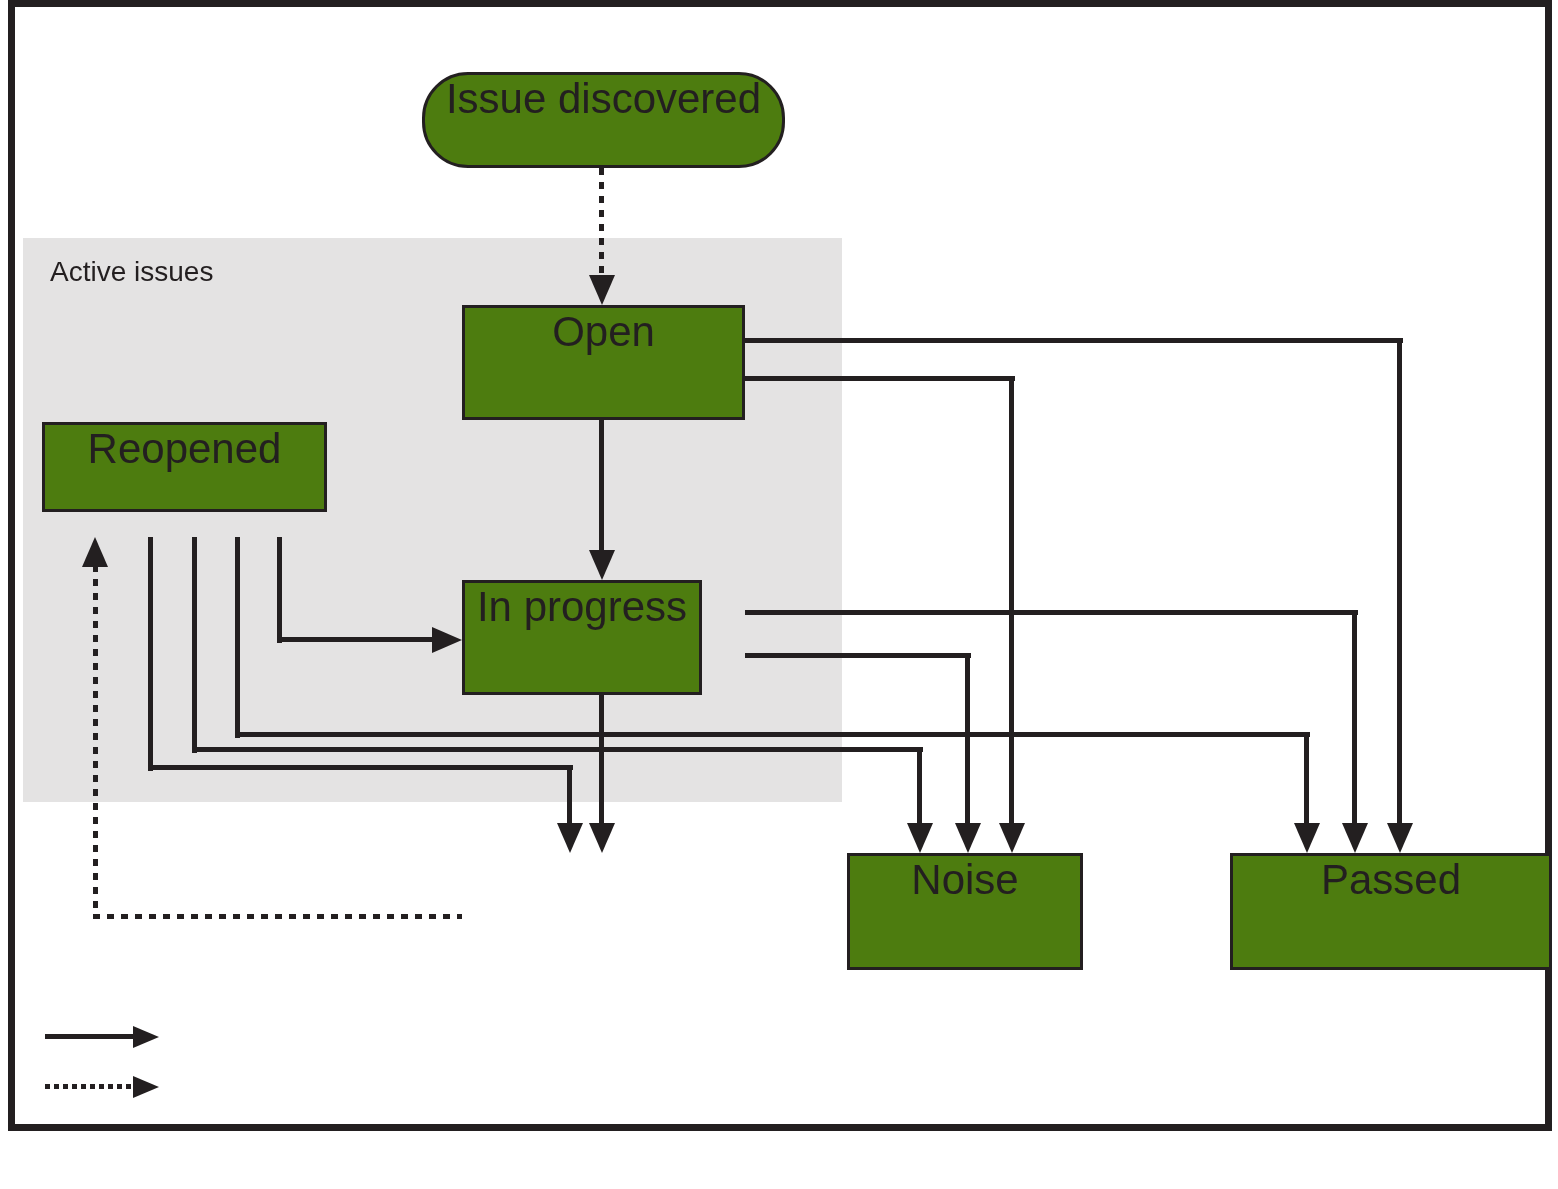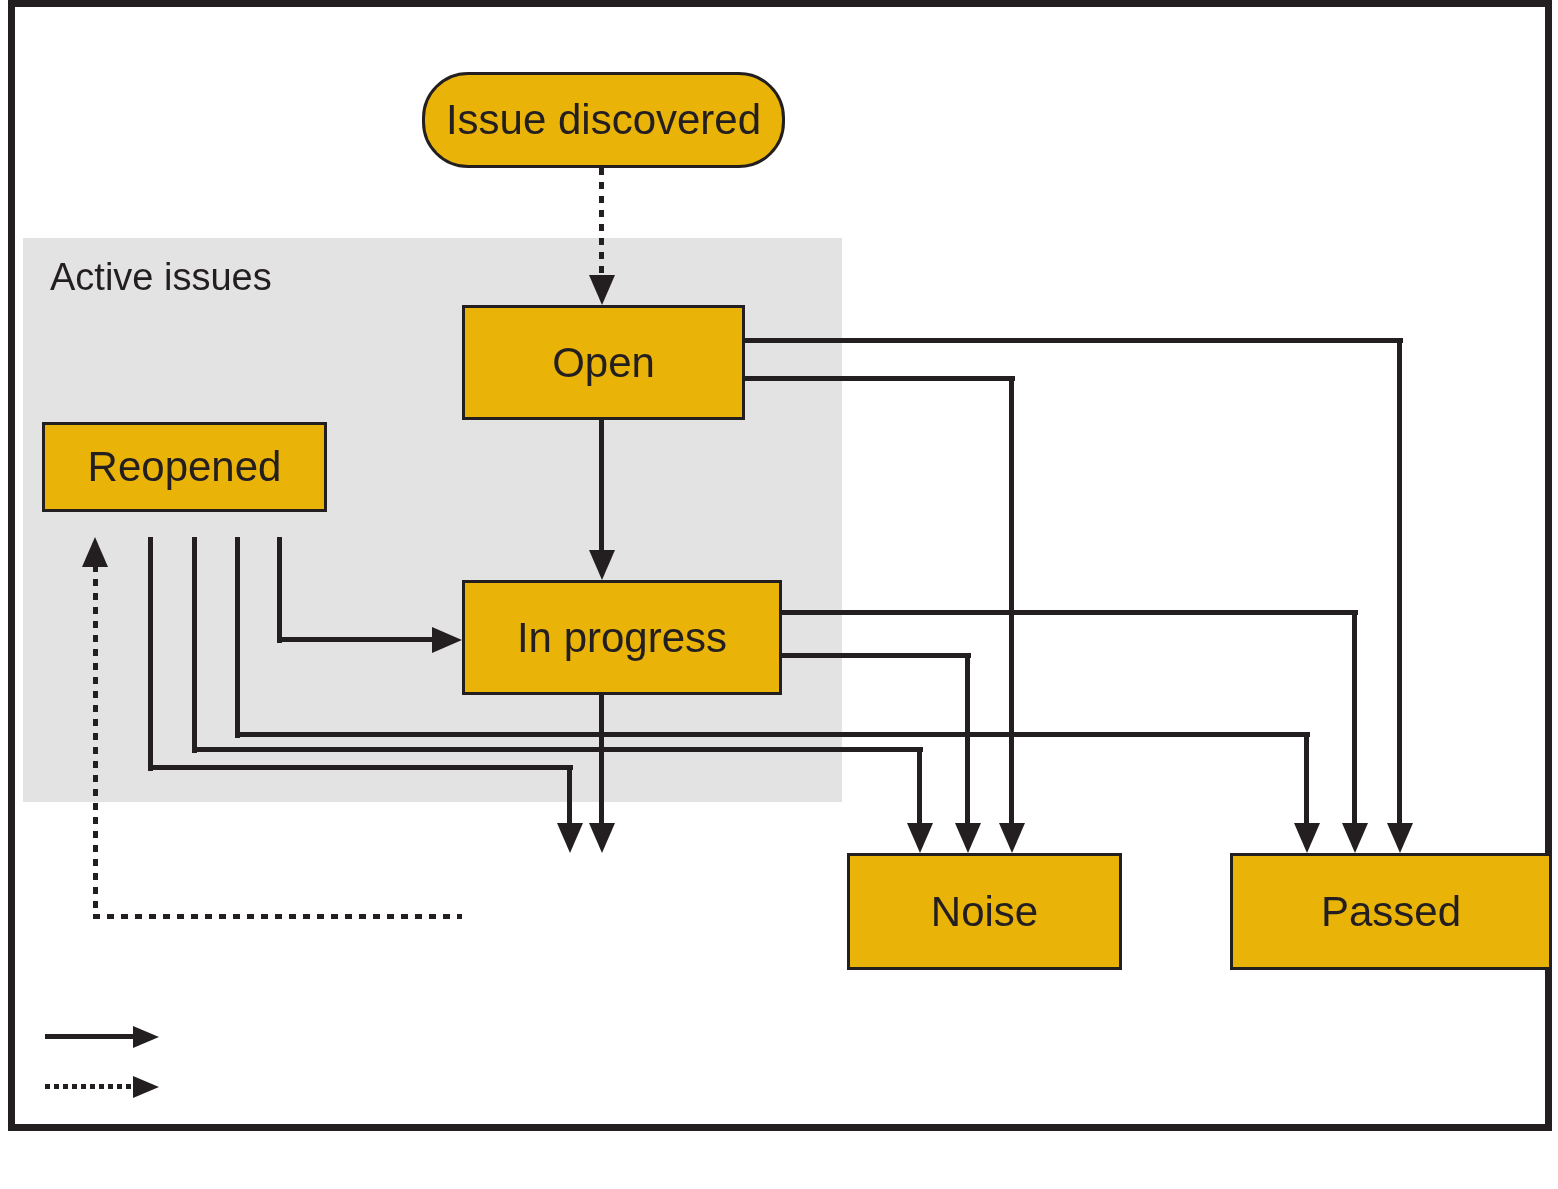"Issue discovered" .node { align-items: center -> none; background: #eab308 -> #4d7c0f }
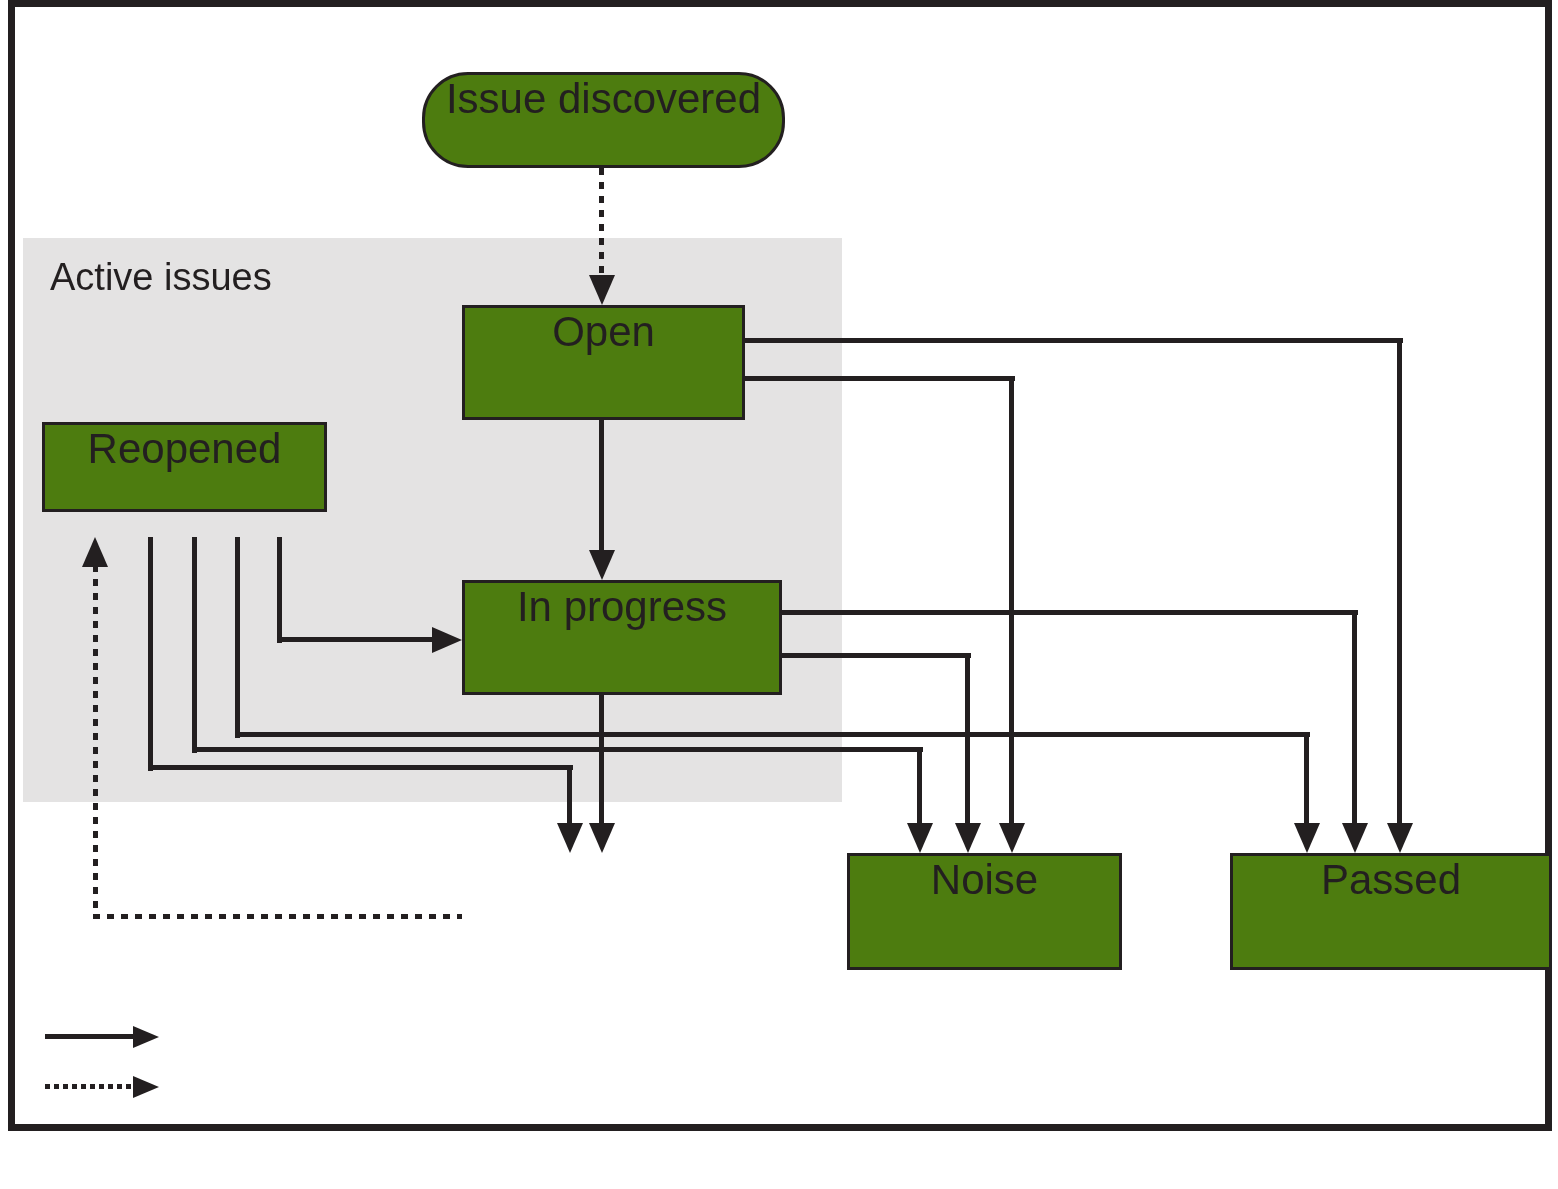"Active issues" .region-label { font-size: 38px -> 28px }
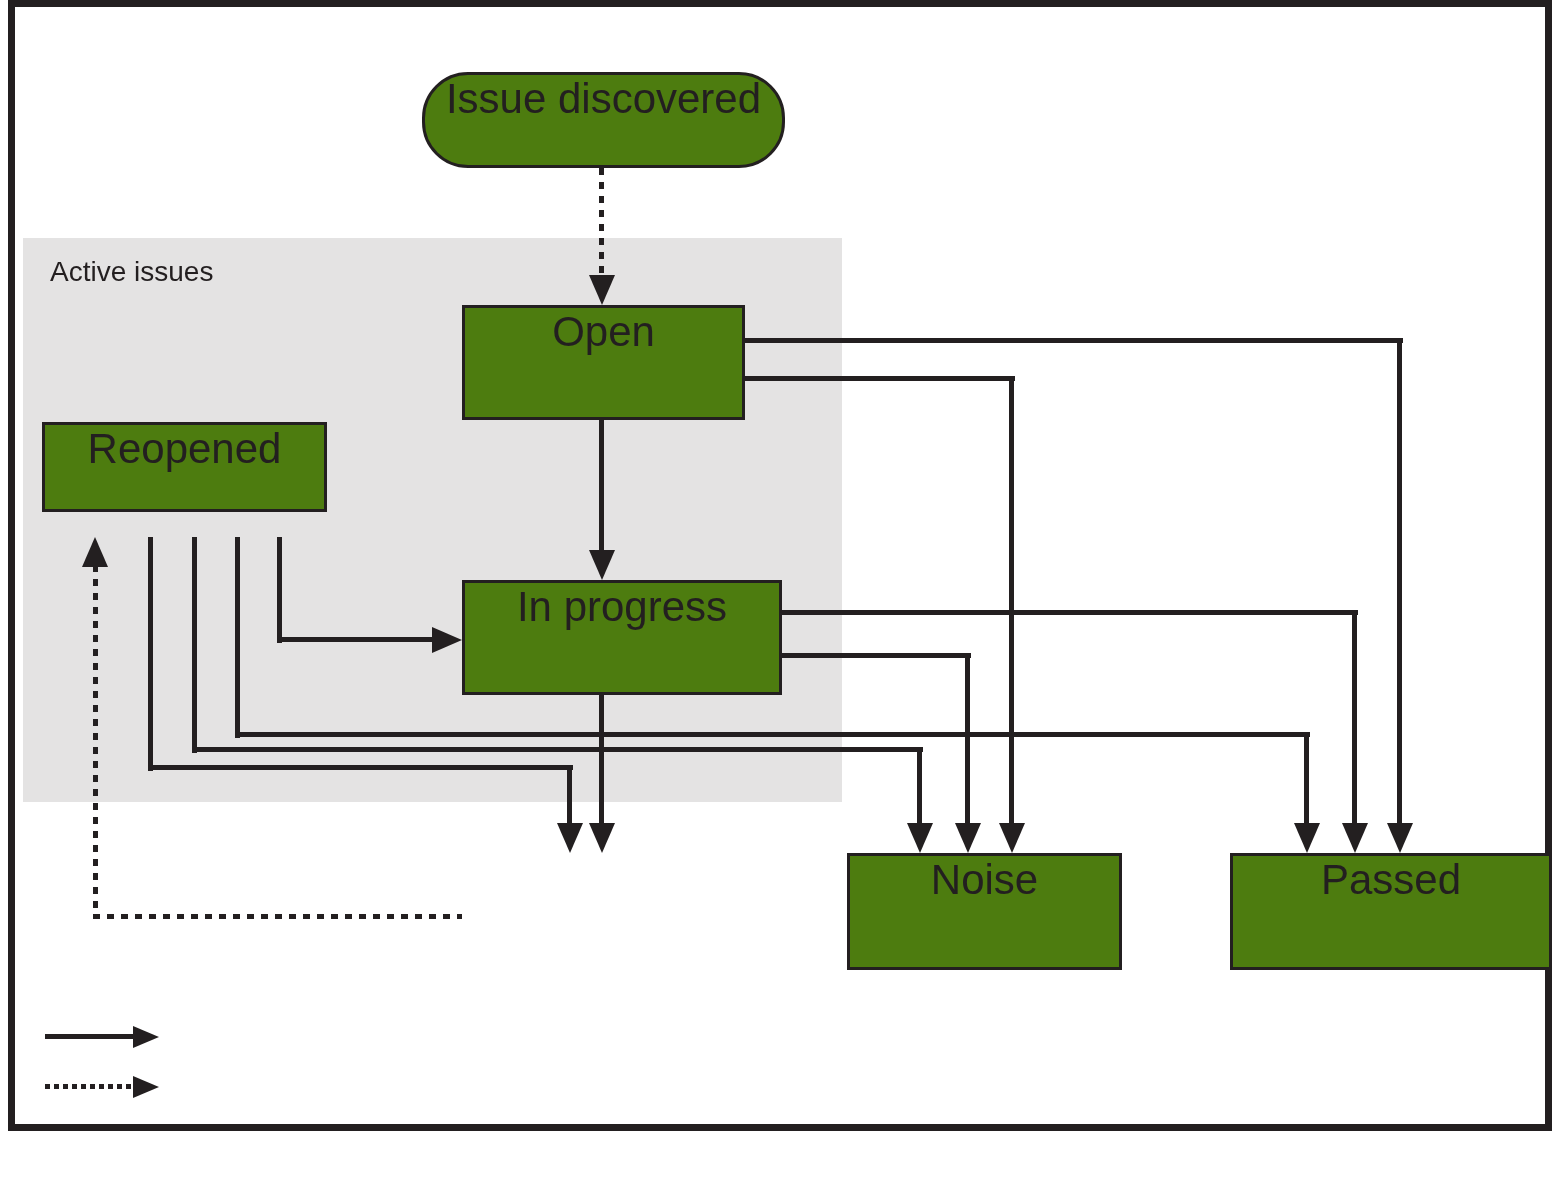"In progress" div.node { width: 320px -> 240px }
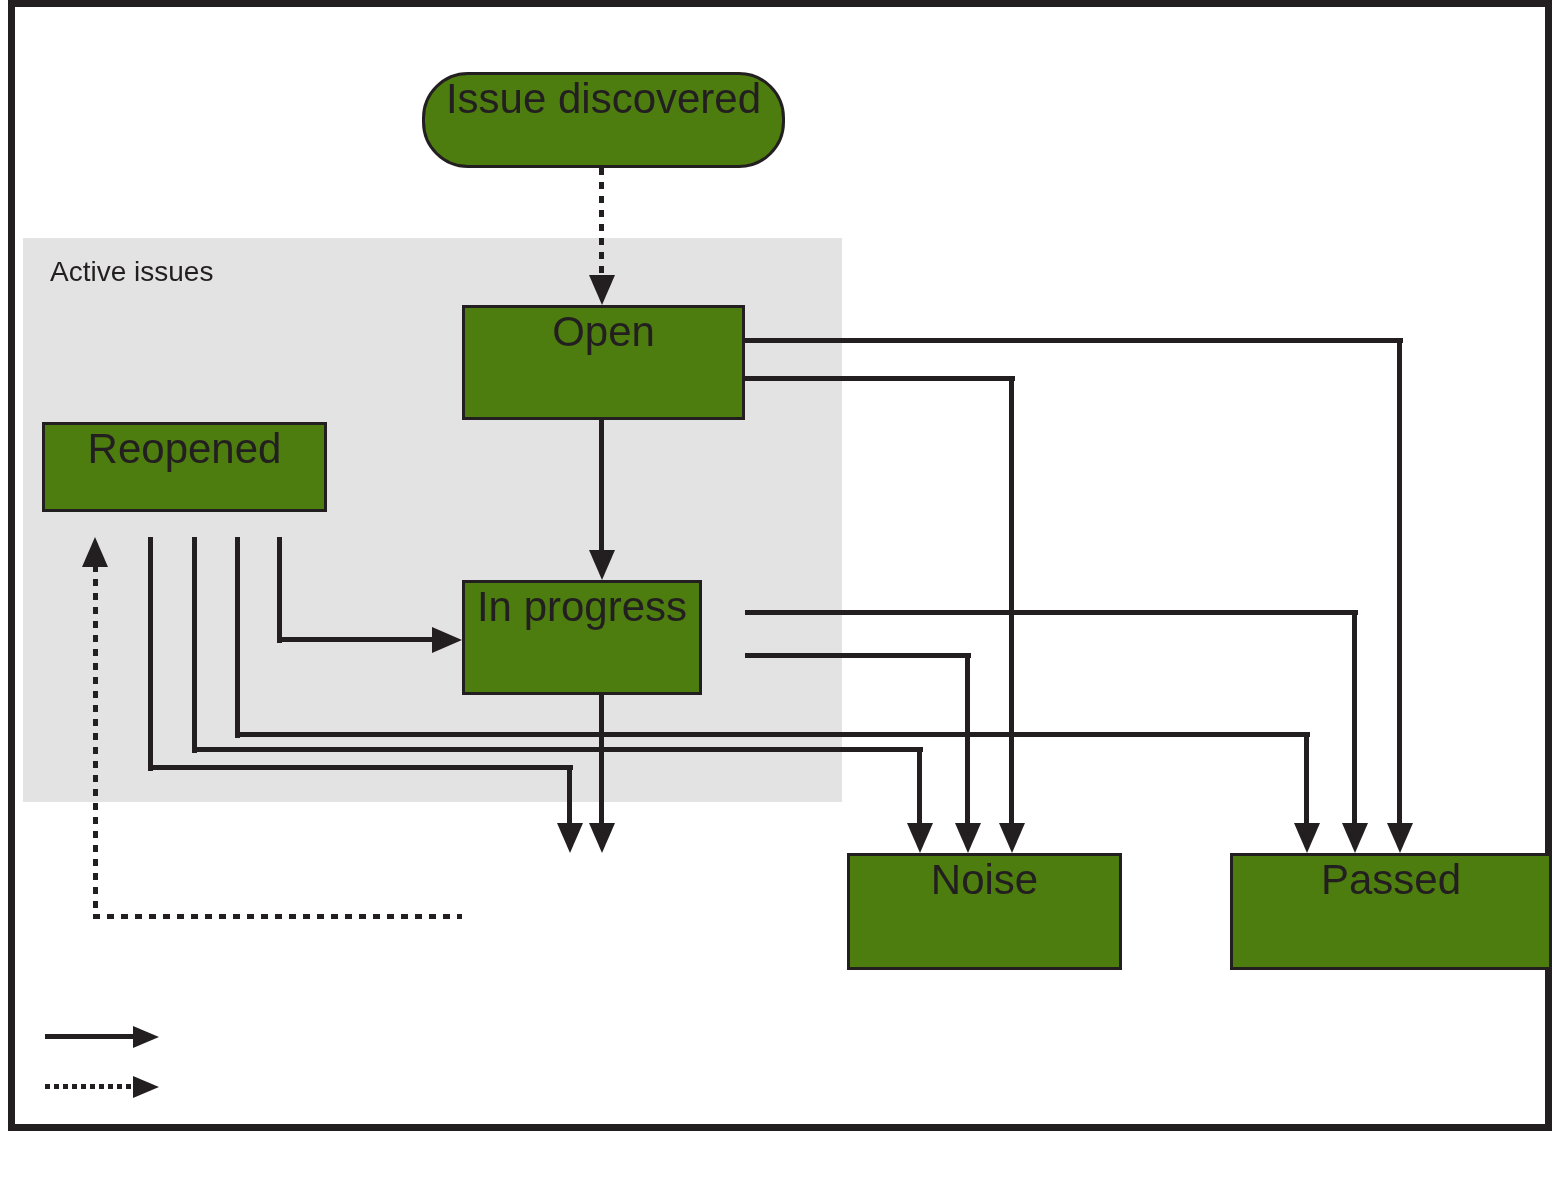"Noise" div.node { width: 275px -> 236px }
